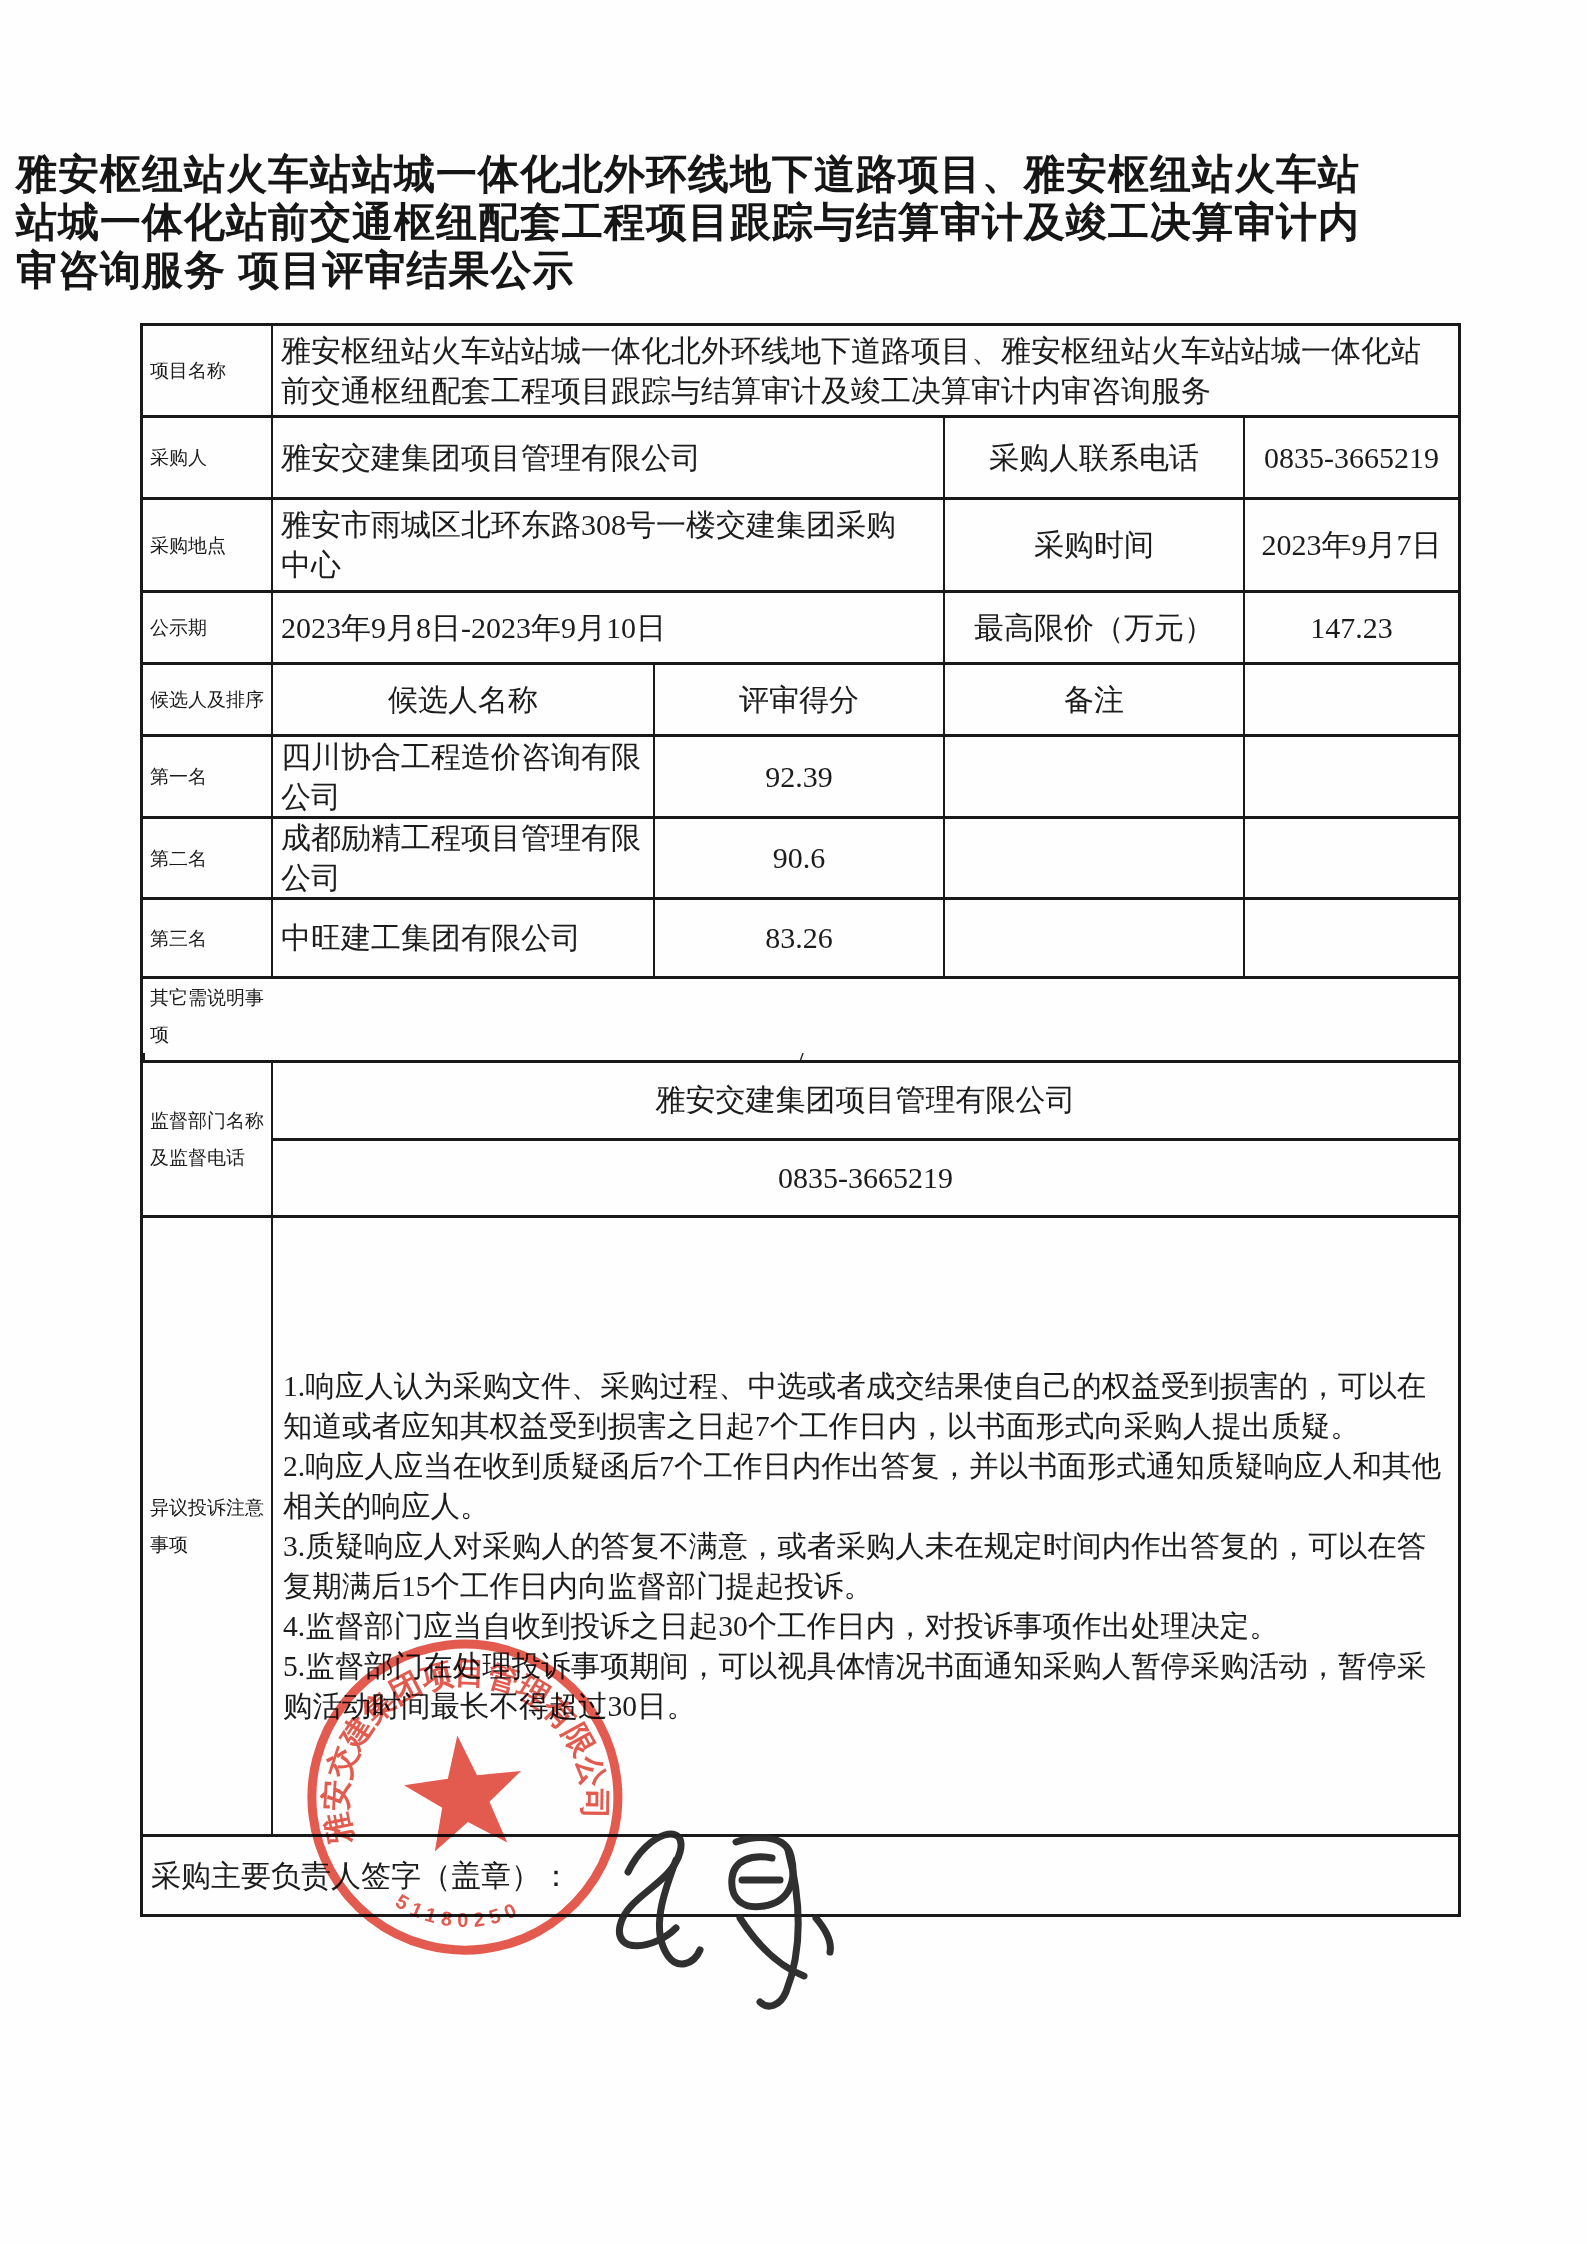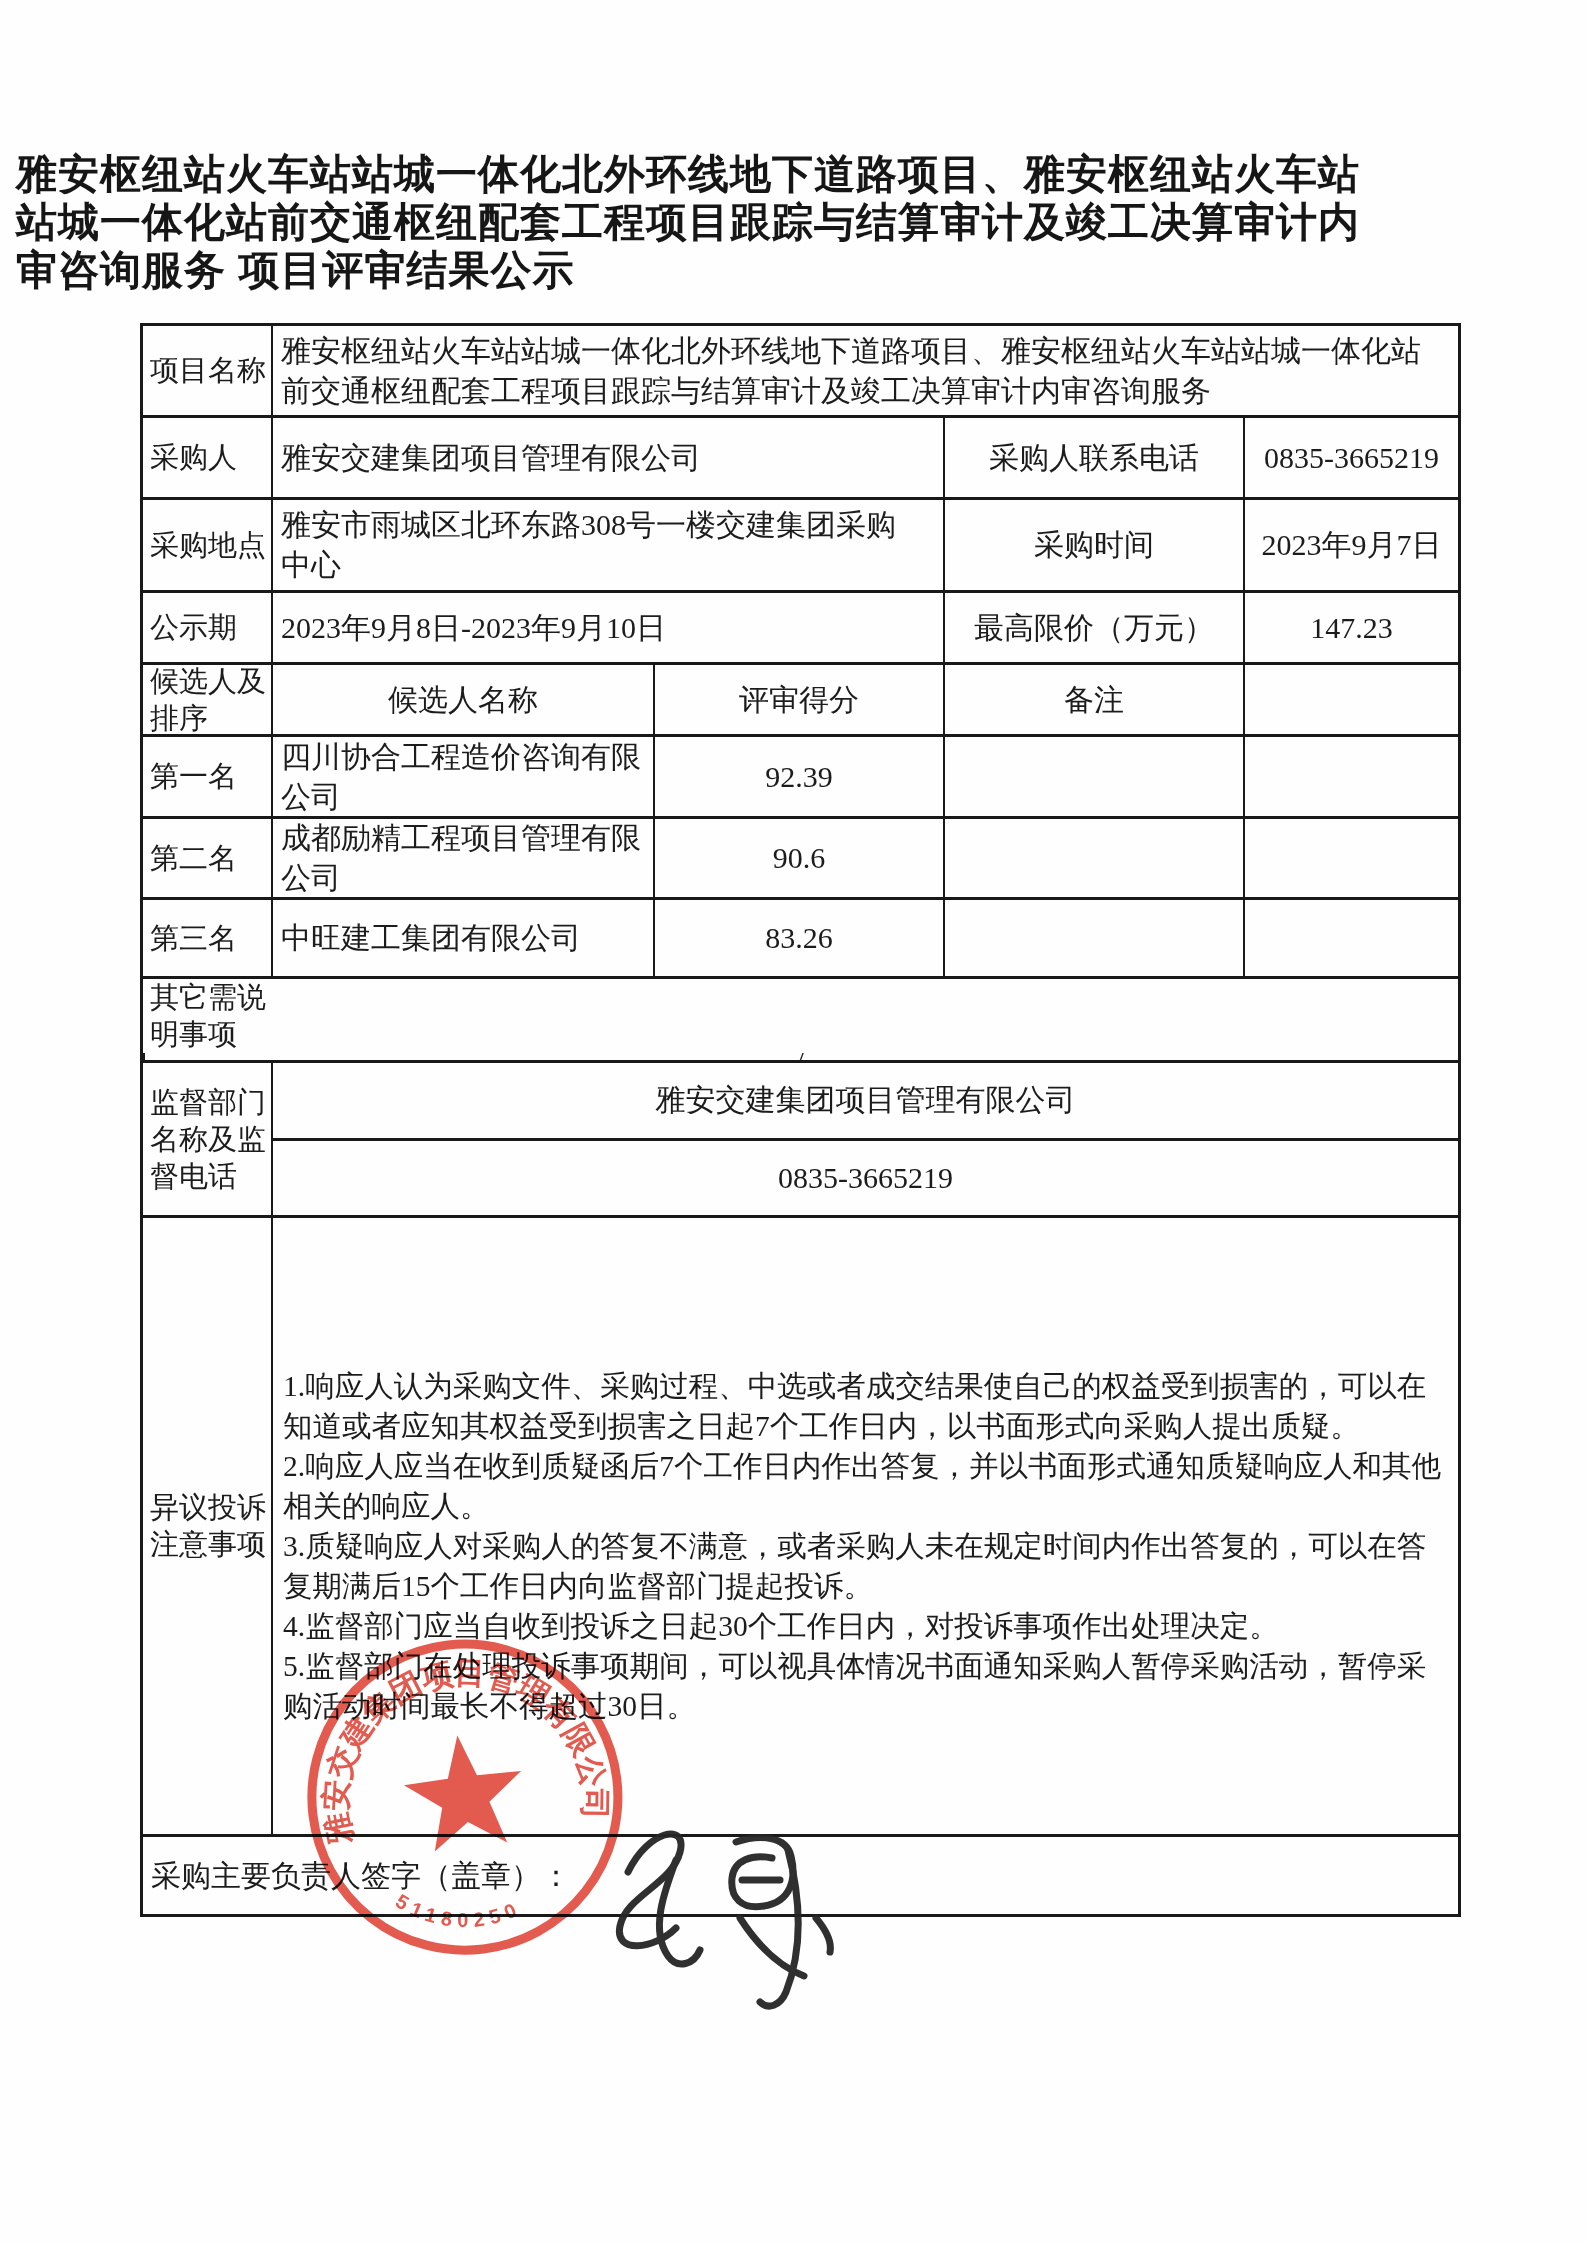"项目名称" .lab { font-size: 29px -> 19px }
